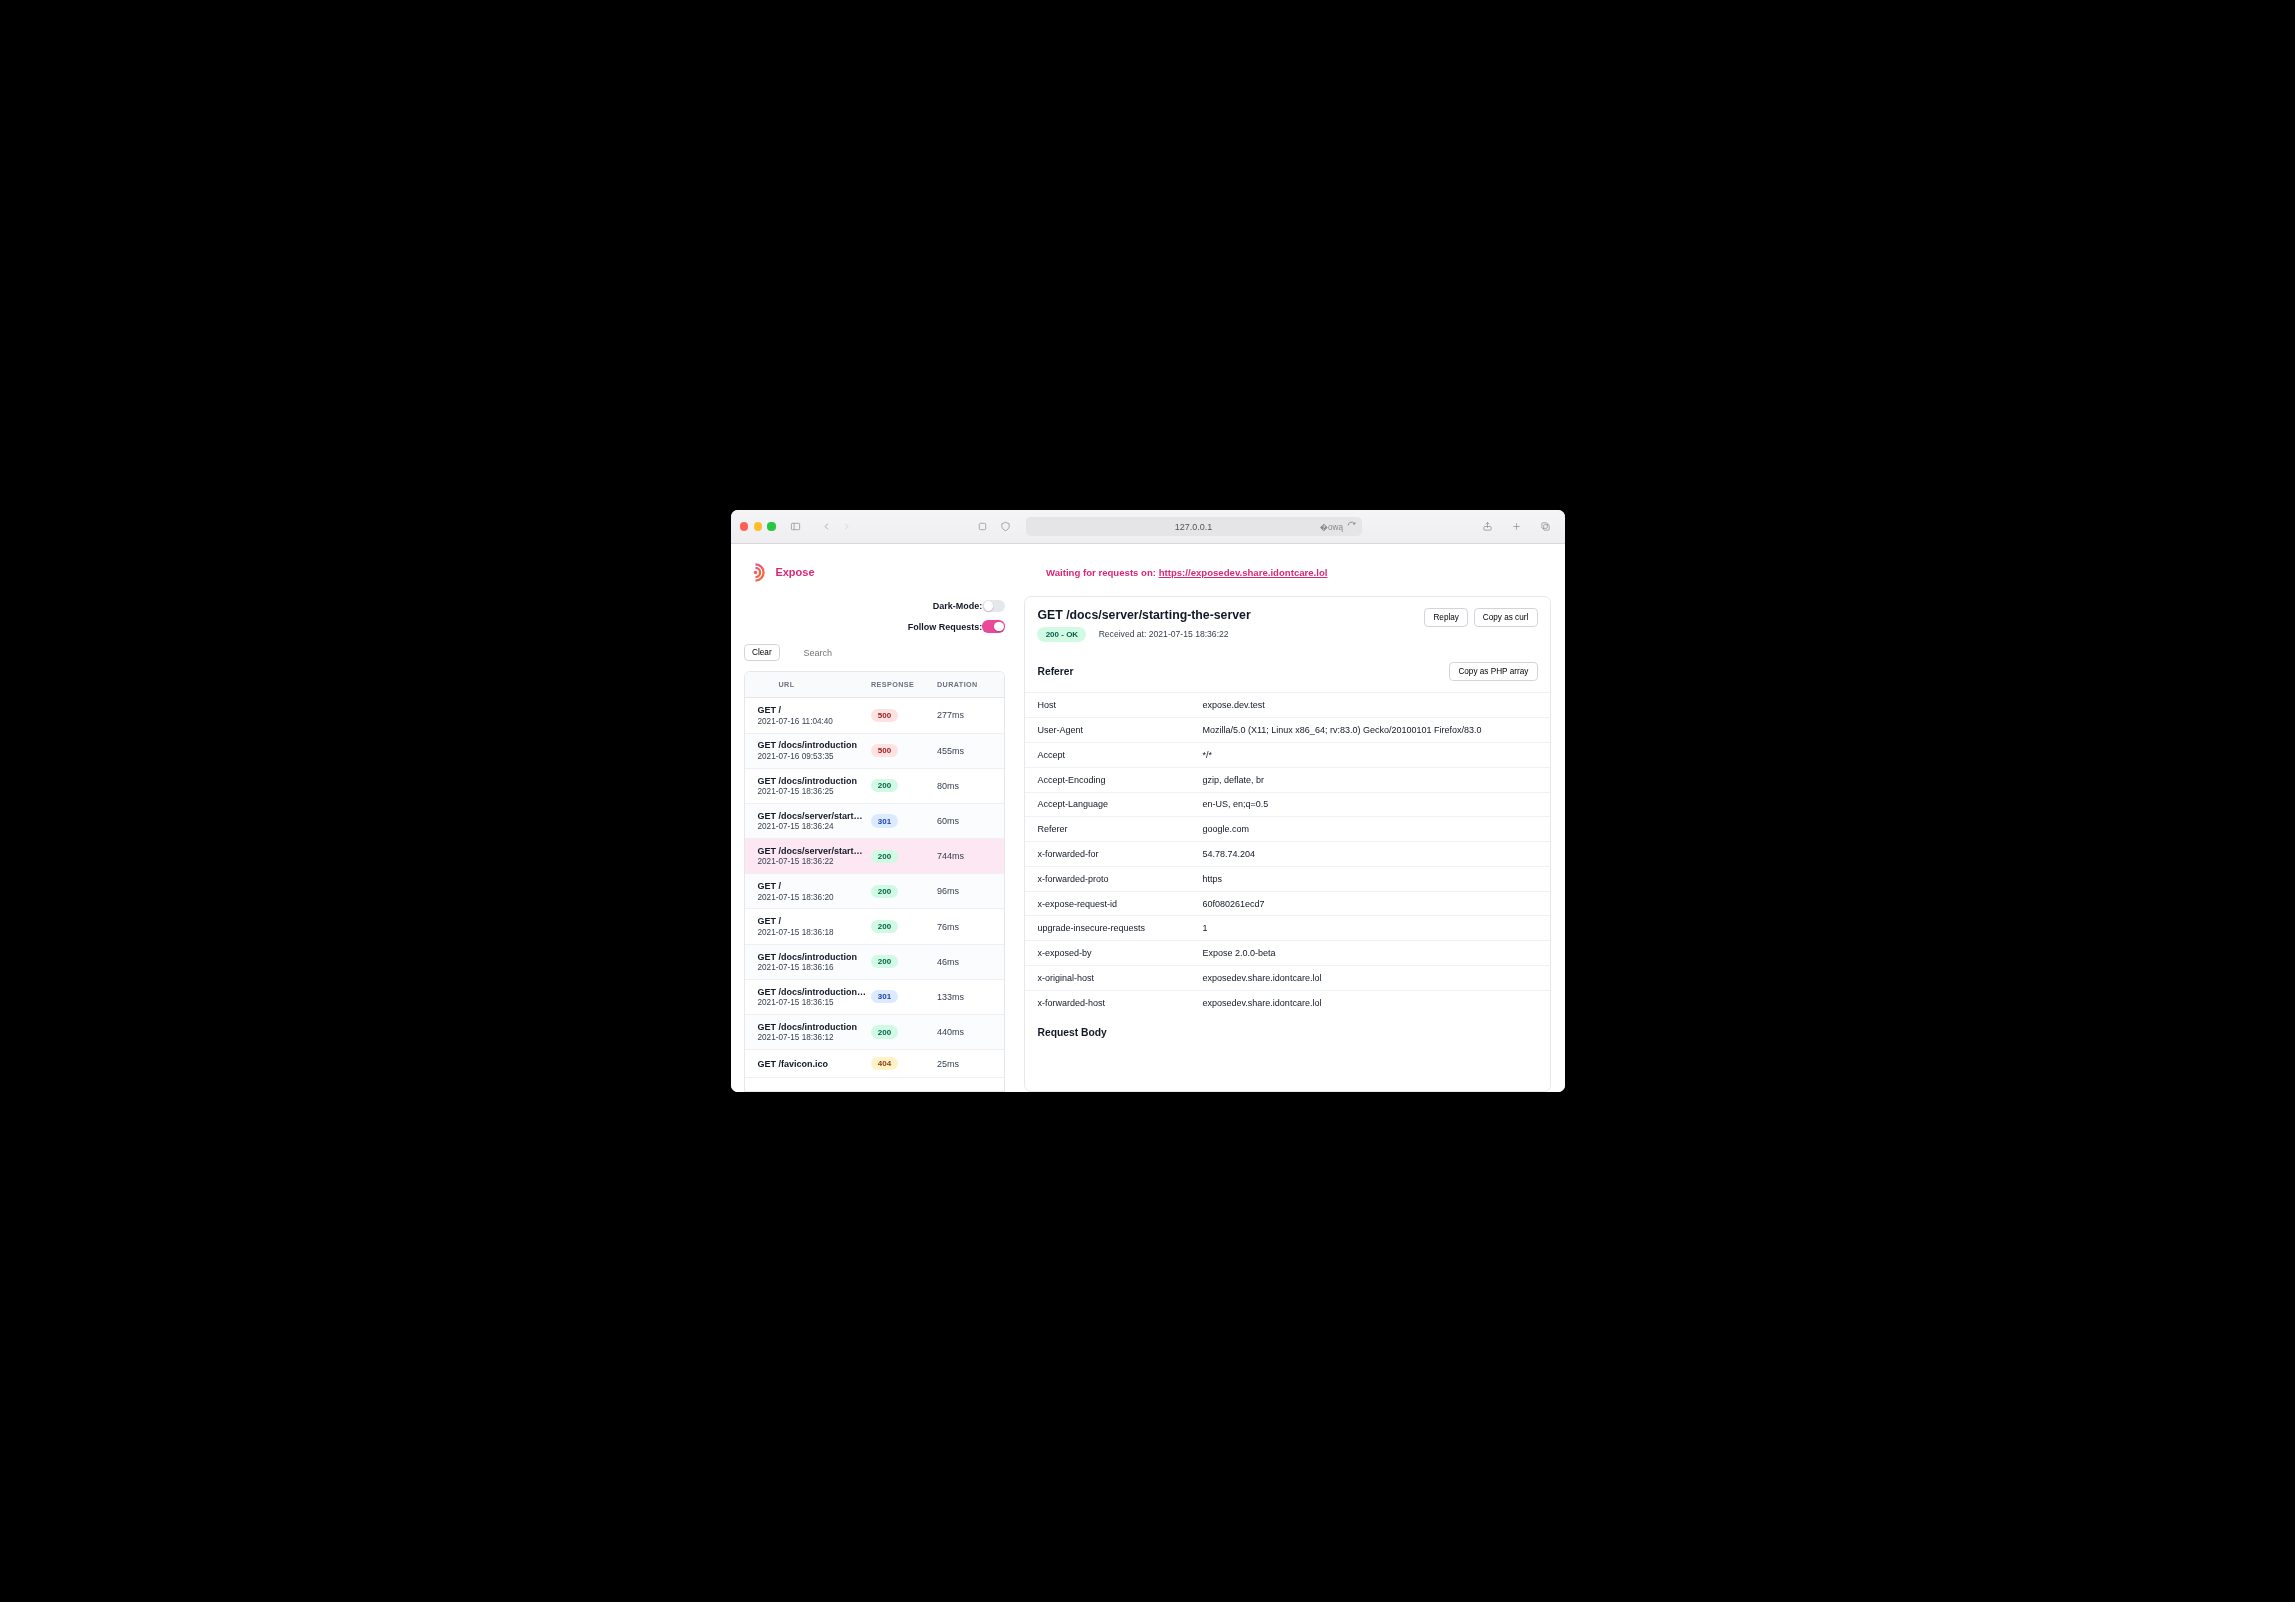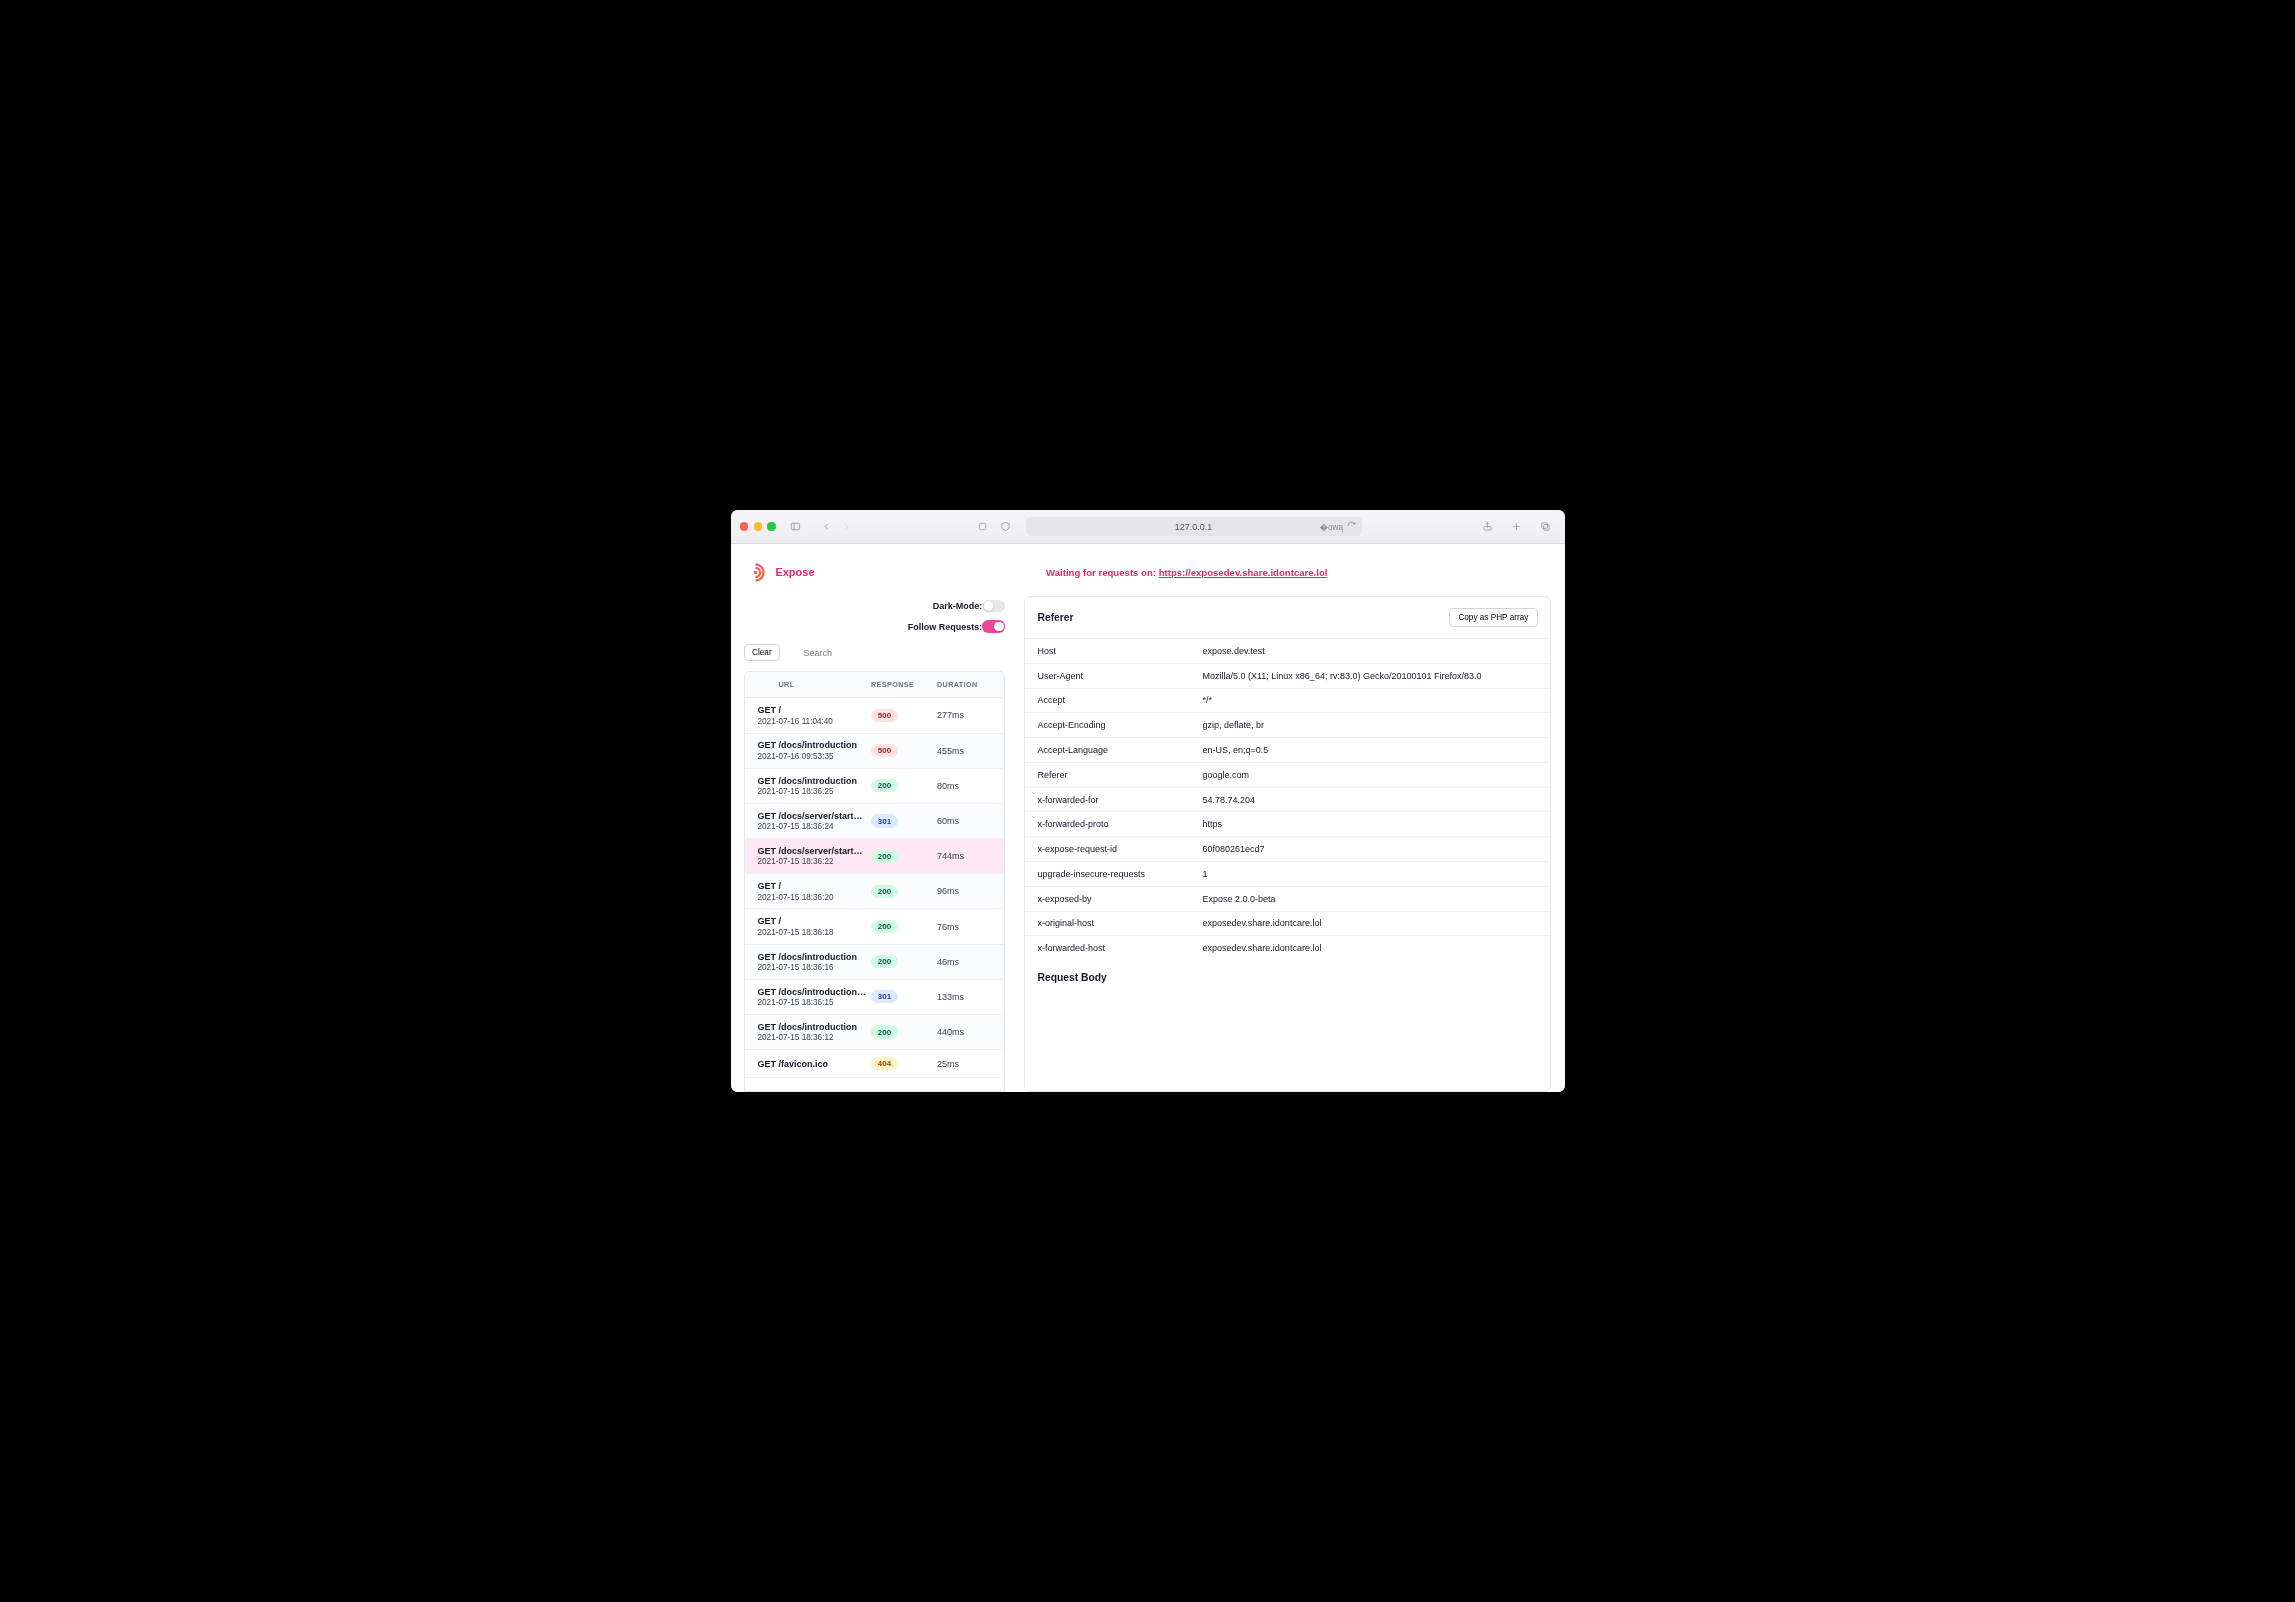"GET /docs/server/starting-the-server" div.panel-head { html: none -> <div> <div> <h1>GET /docs/server/starting-the-server</h1> <div> <span>200 - OK</span> <span>Received at: 2021-07-15 18:36:22</span> </div> </div> <div> <button>Replay</button> <button>Copy as curl</button> </div> </div> }
